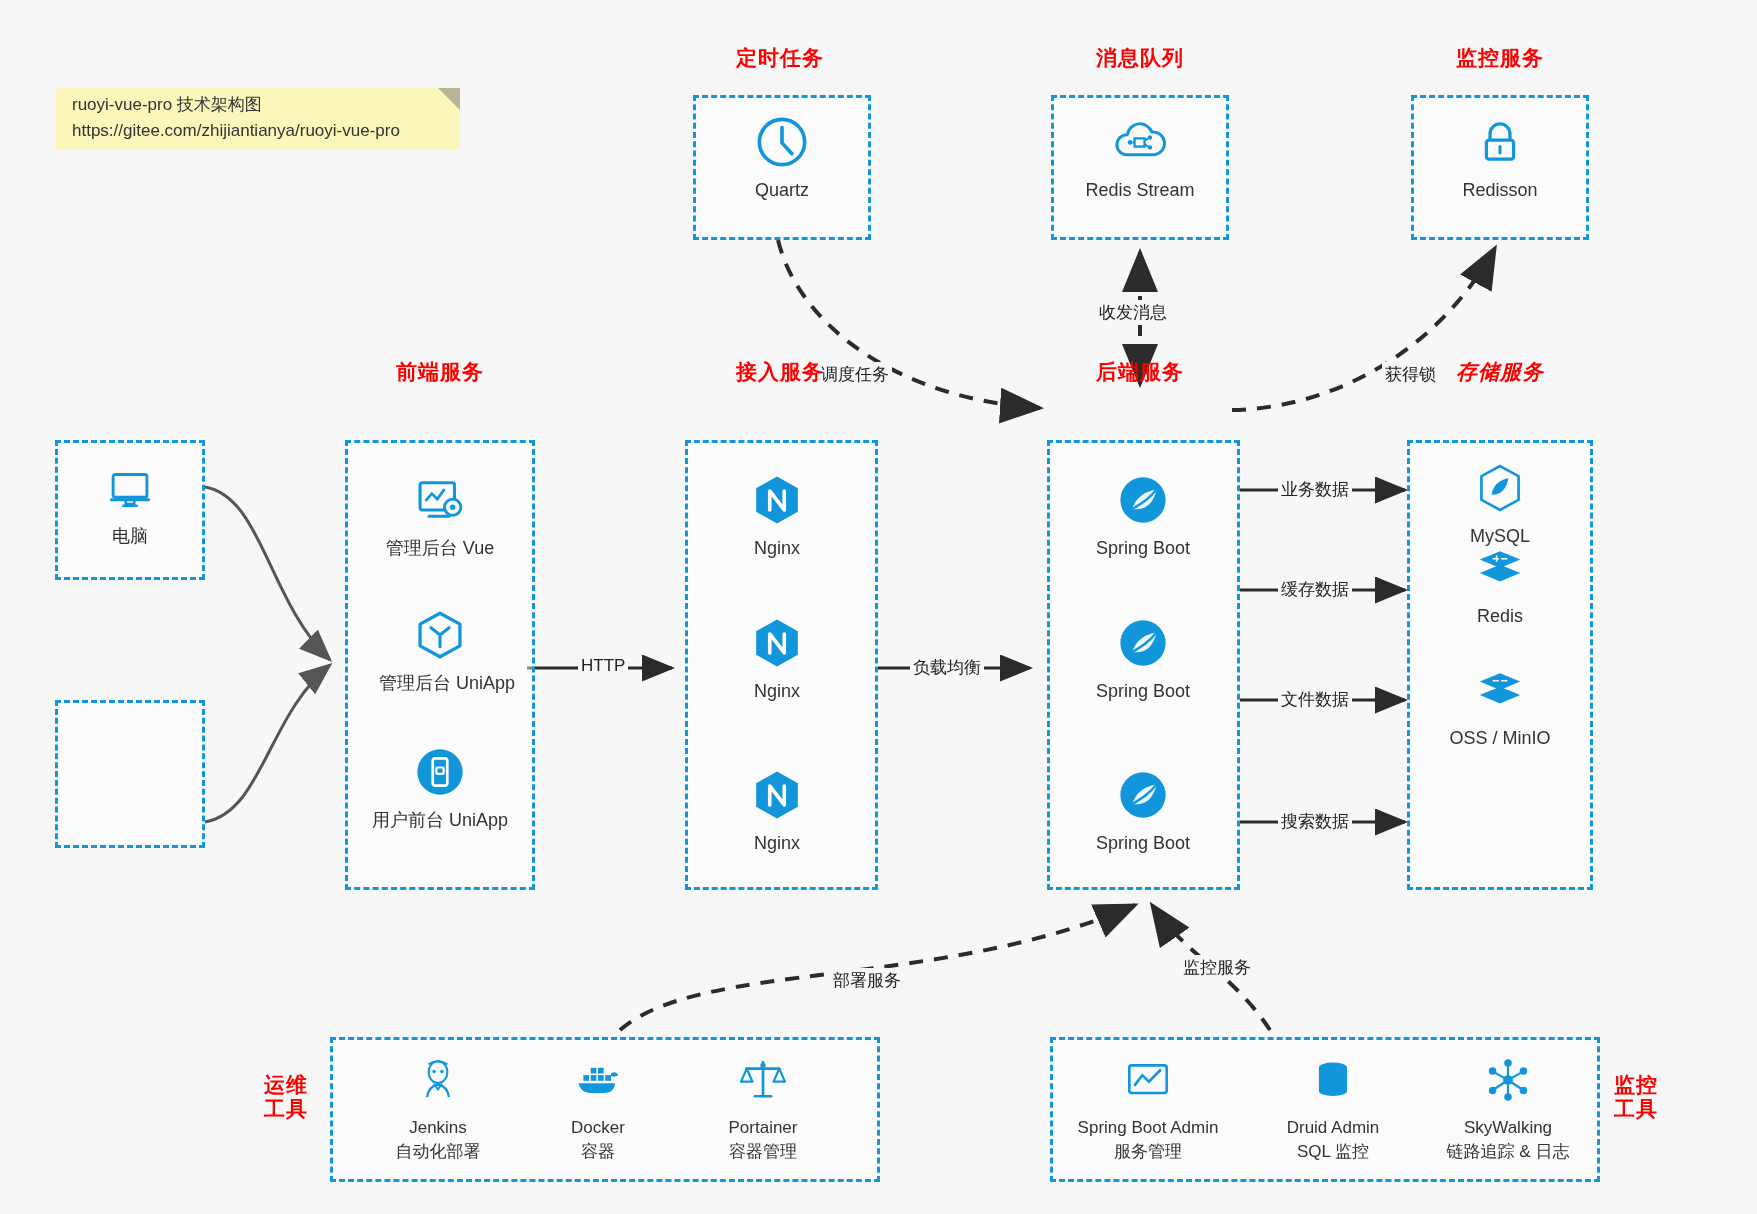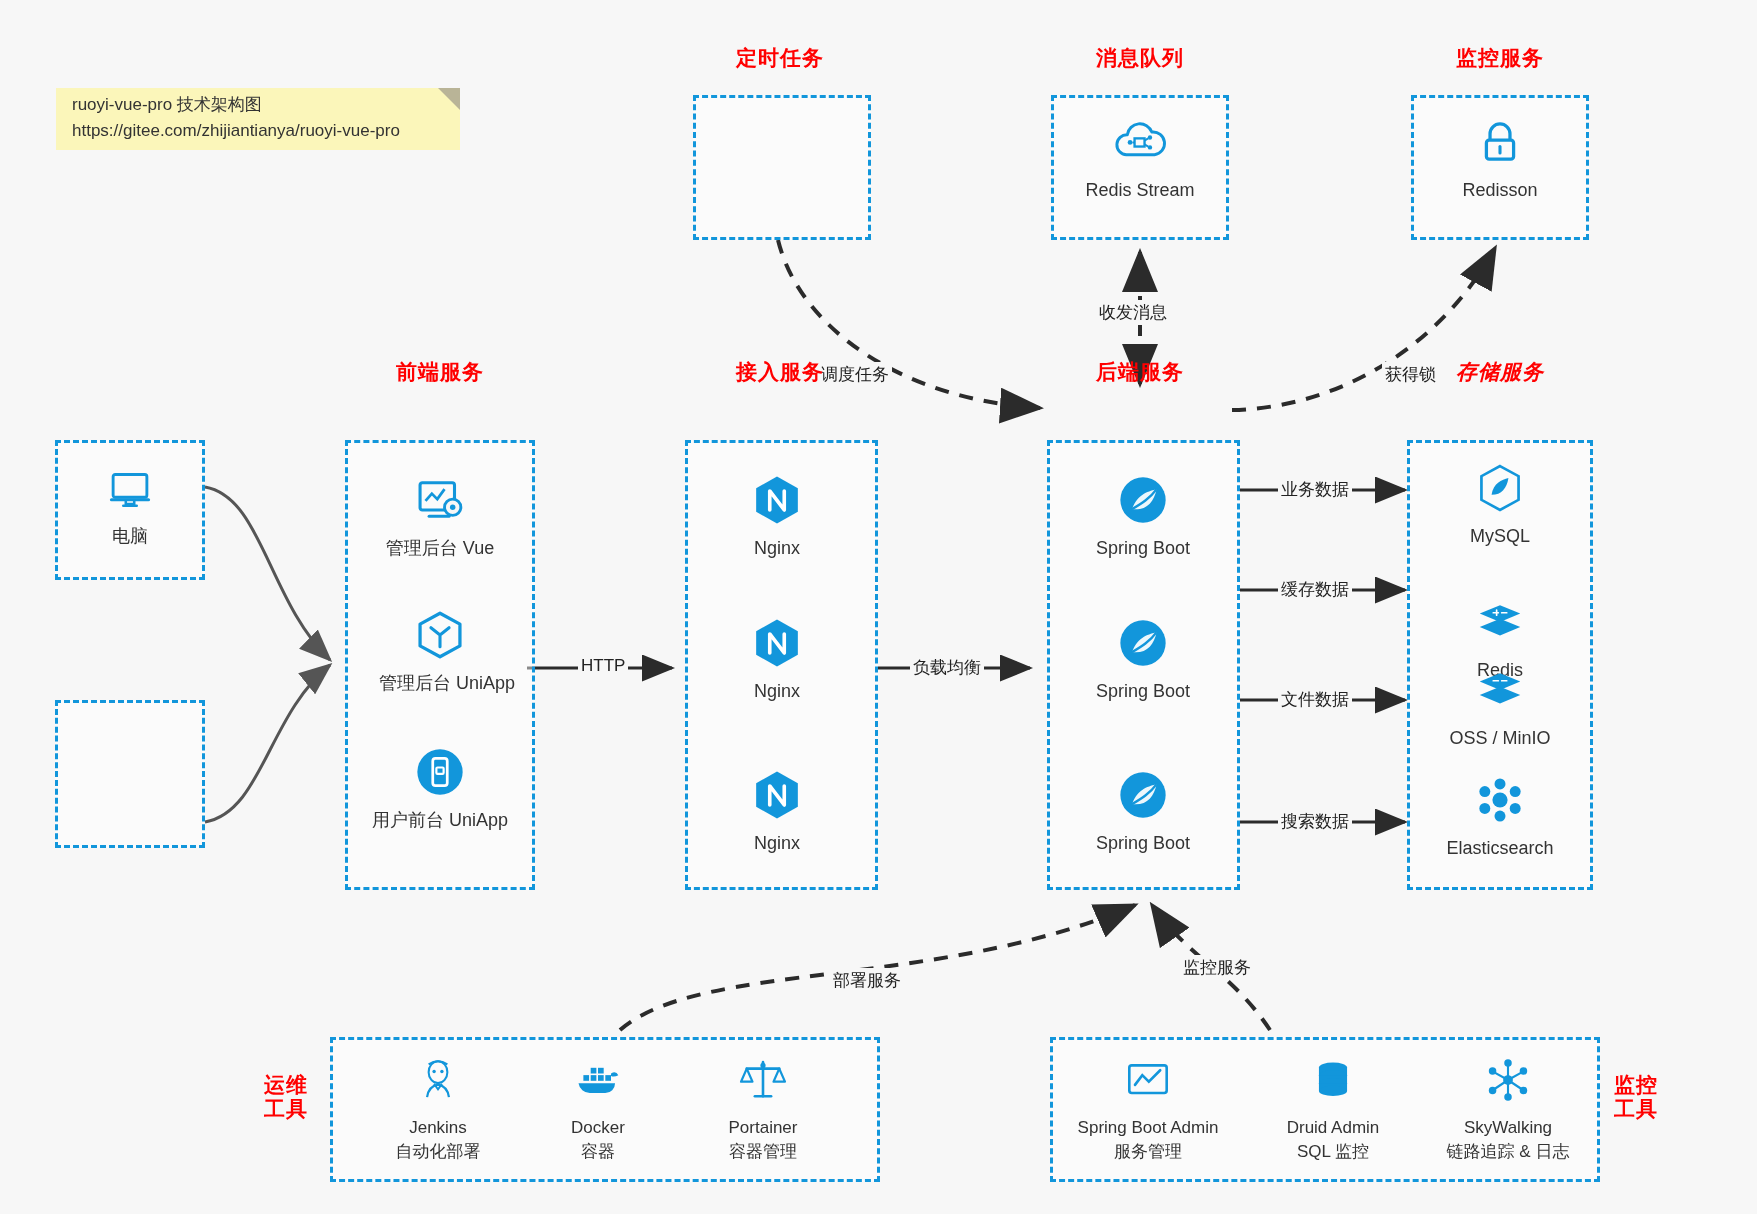"Quartz" div.node { html: none -> <div> <div> <svg> <circle></circle> <path></path> </svg> </div> <div>Quartz</div> </div> }
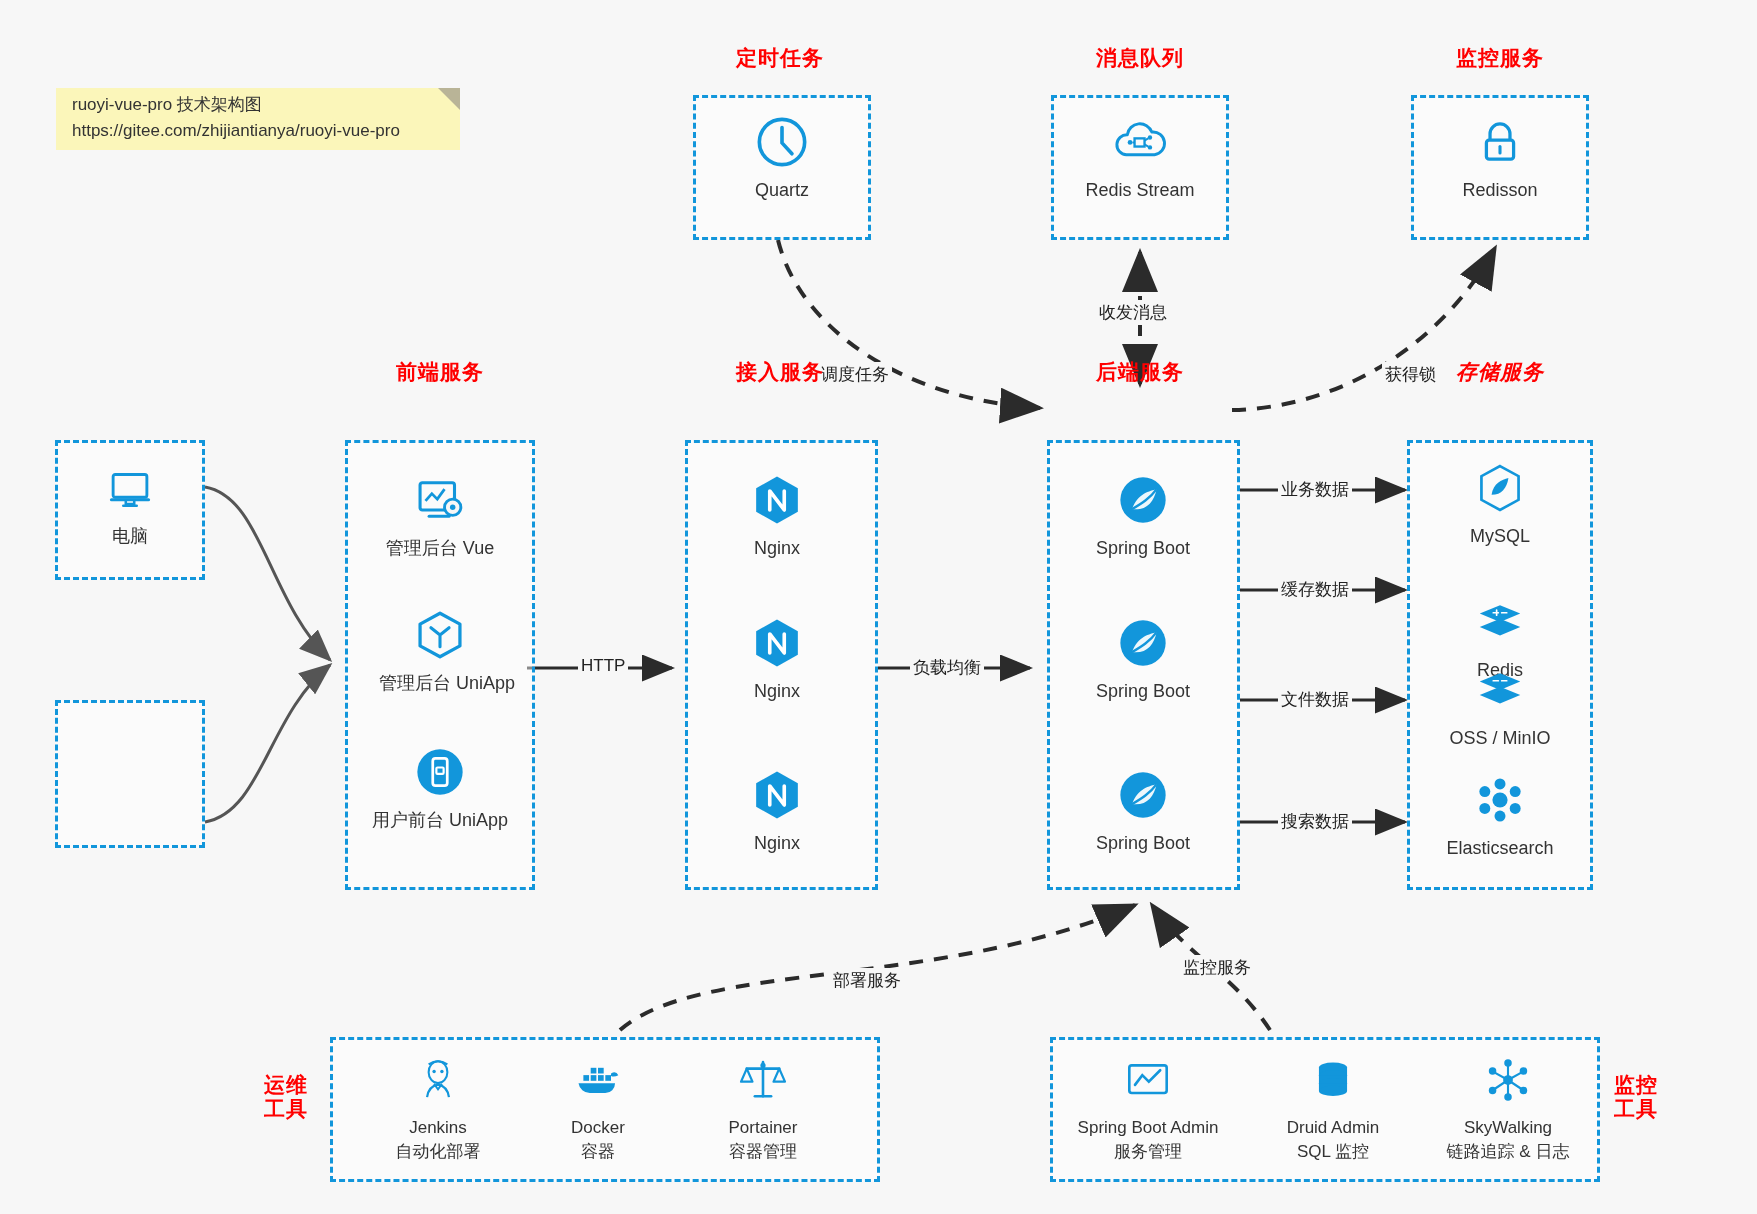"Redis" div.node { top: 592px -> 538px }
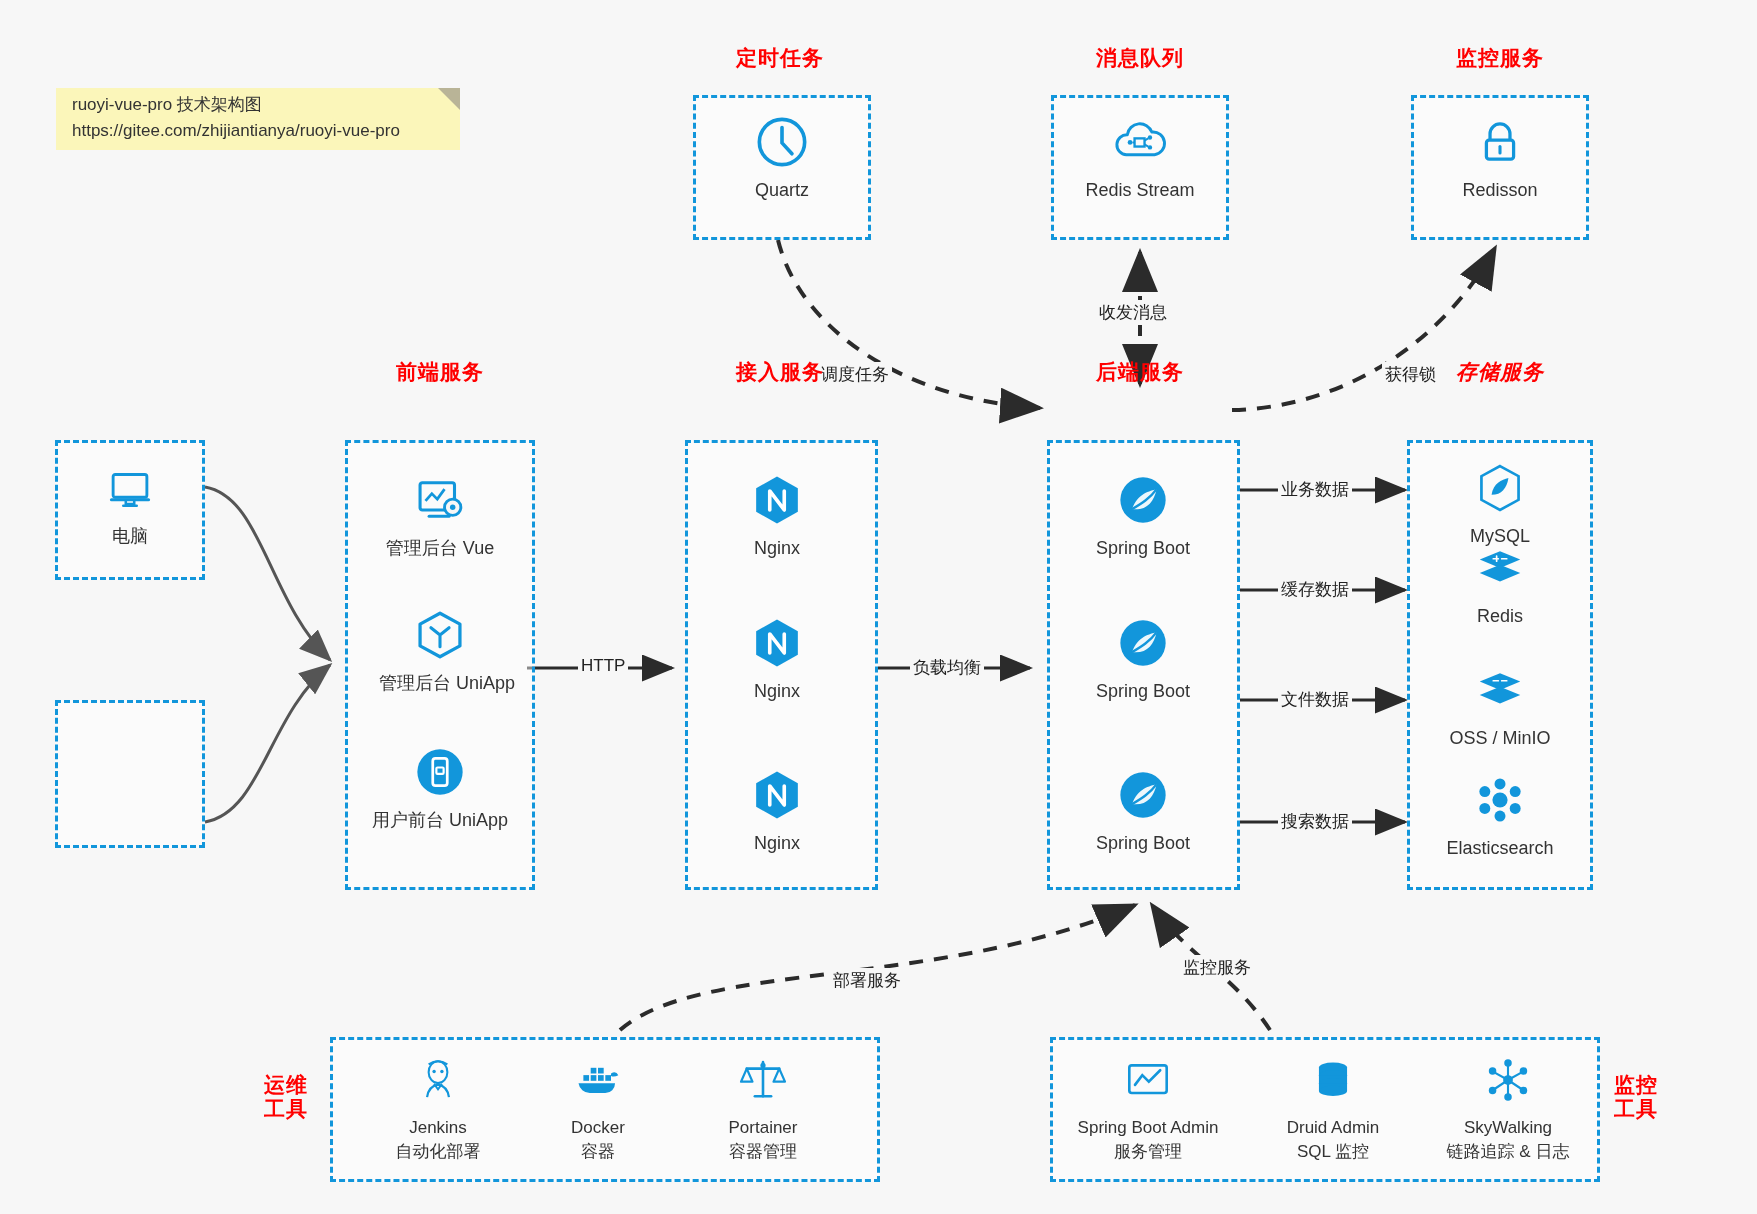"Elasticsearch" div.node { html: <div> <div> <svg> <circle></circle> <circle></circle> <circle></circle> <circle></circle> <circle></circle> <circle></circle> <circle></circle> </svg> </div> <div>Elasticsearch</div> </div> -> none }
